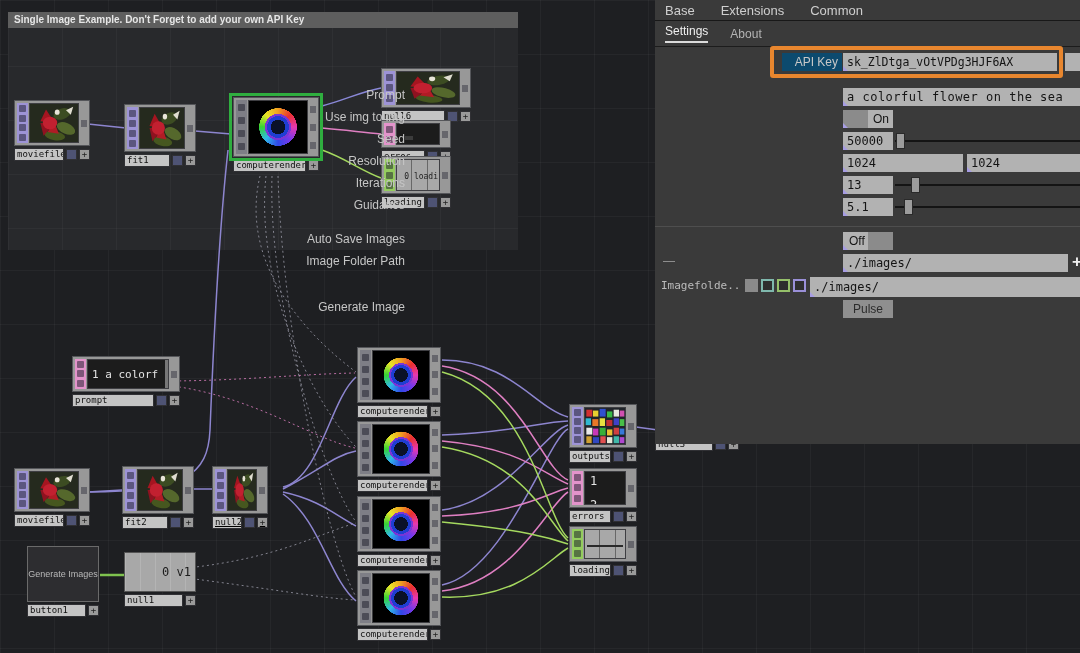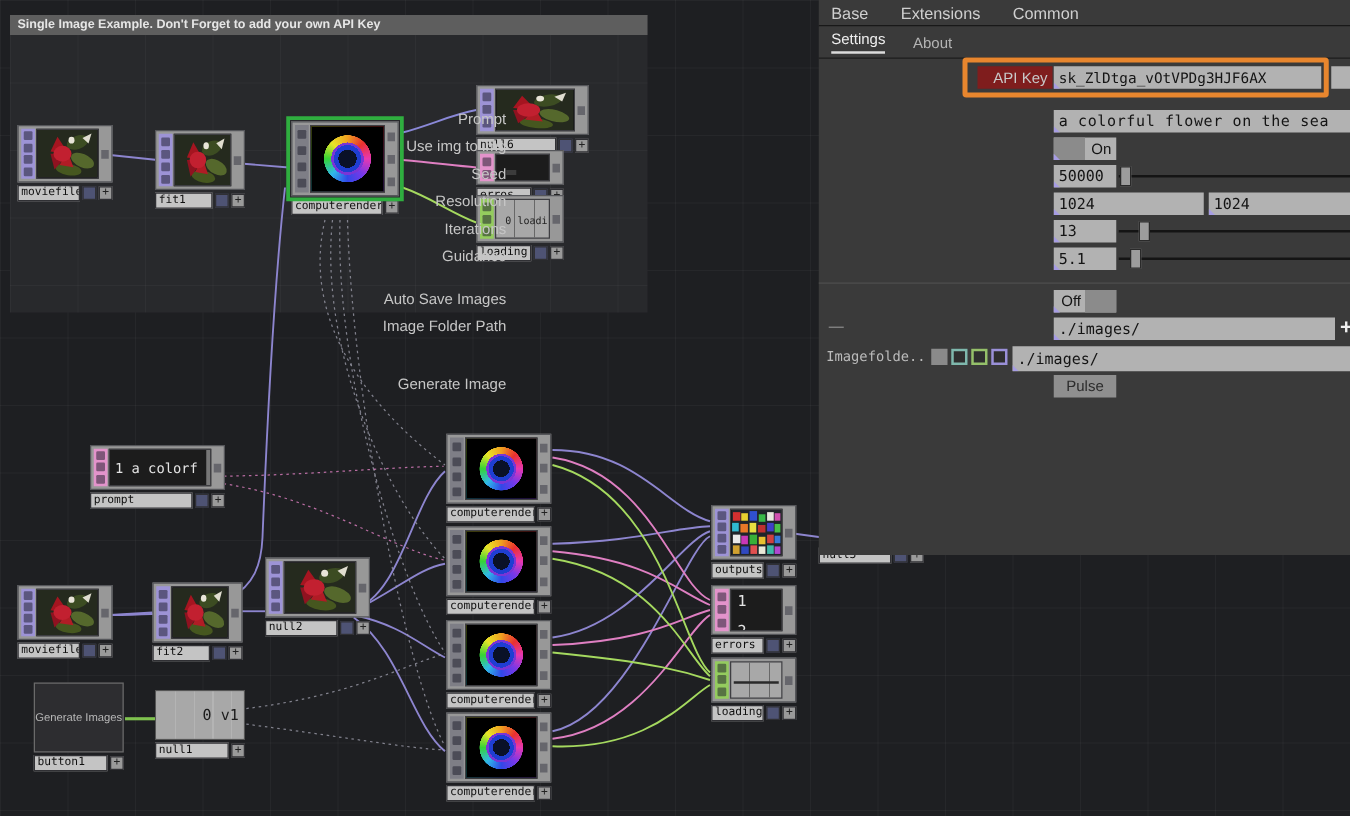"API Key" div.pfield { background: #7f1d1d -> #0c4a6e }
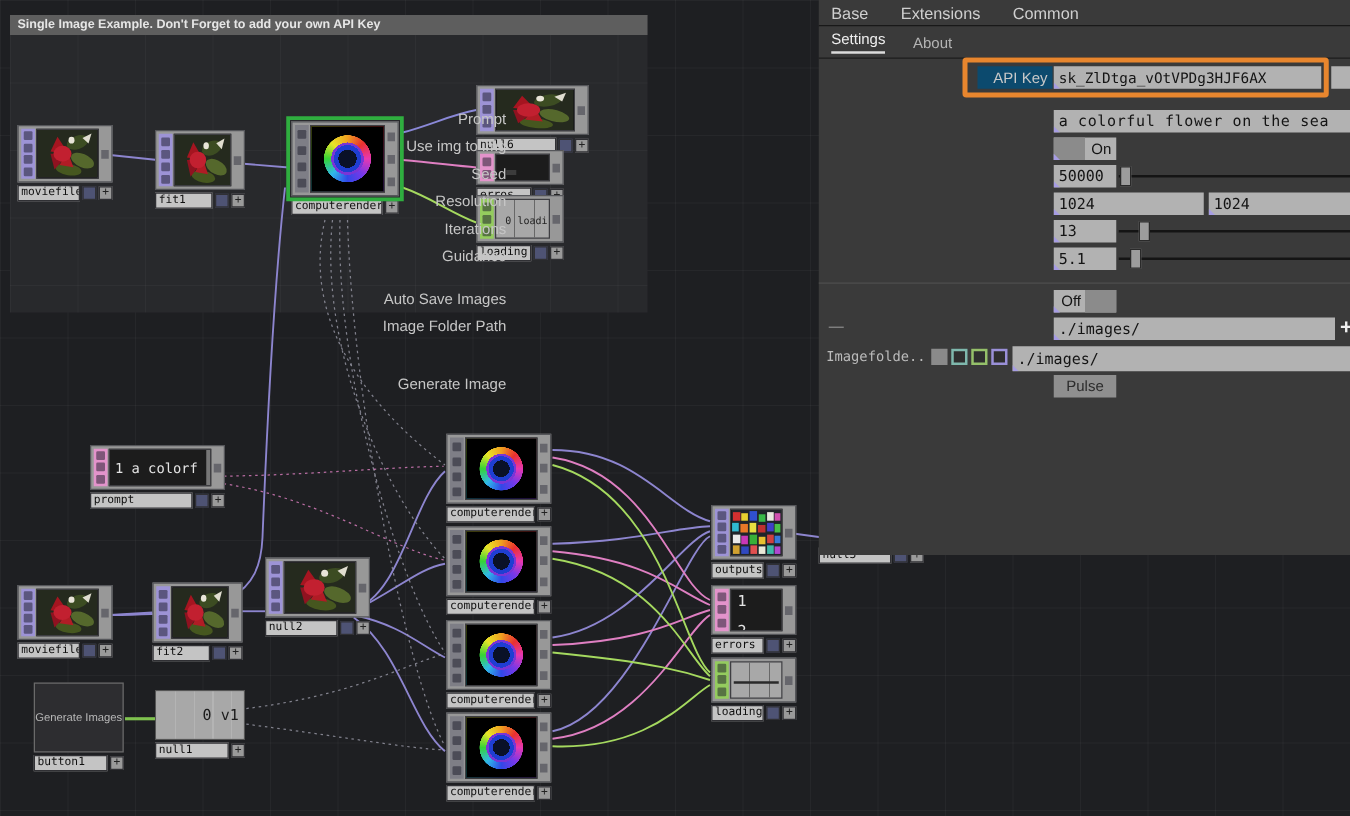"null2" div.node { text-decoration: none -> underline; top: 446px -> 466px; width: 84px -> 56px }
